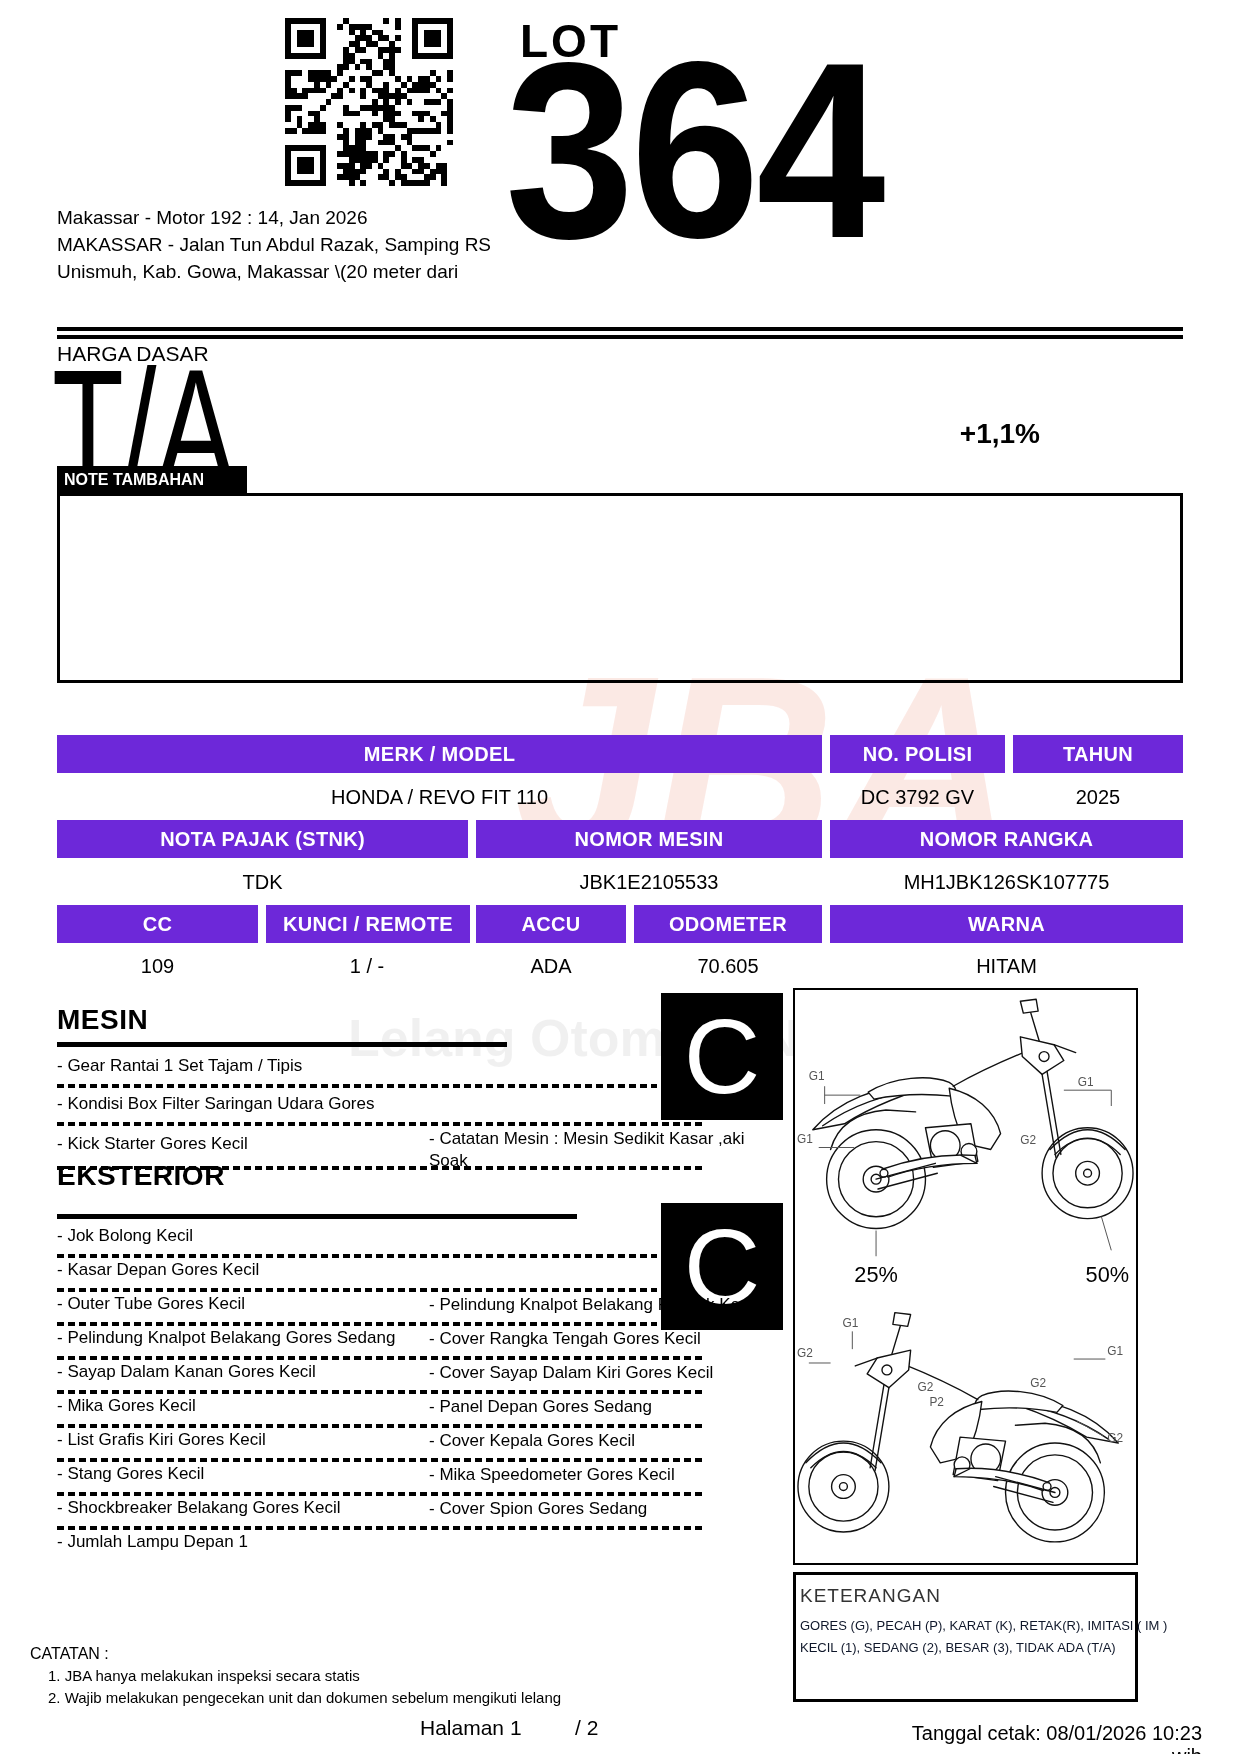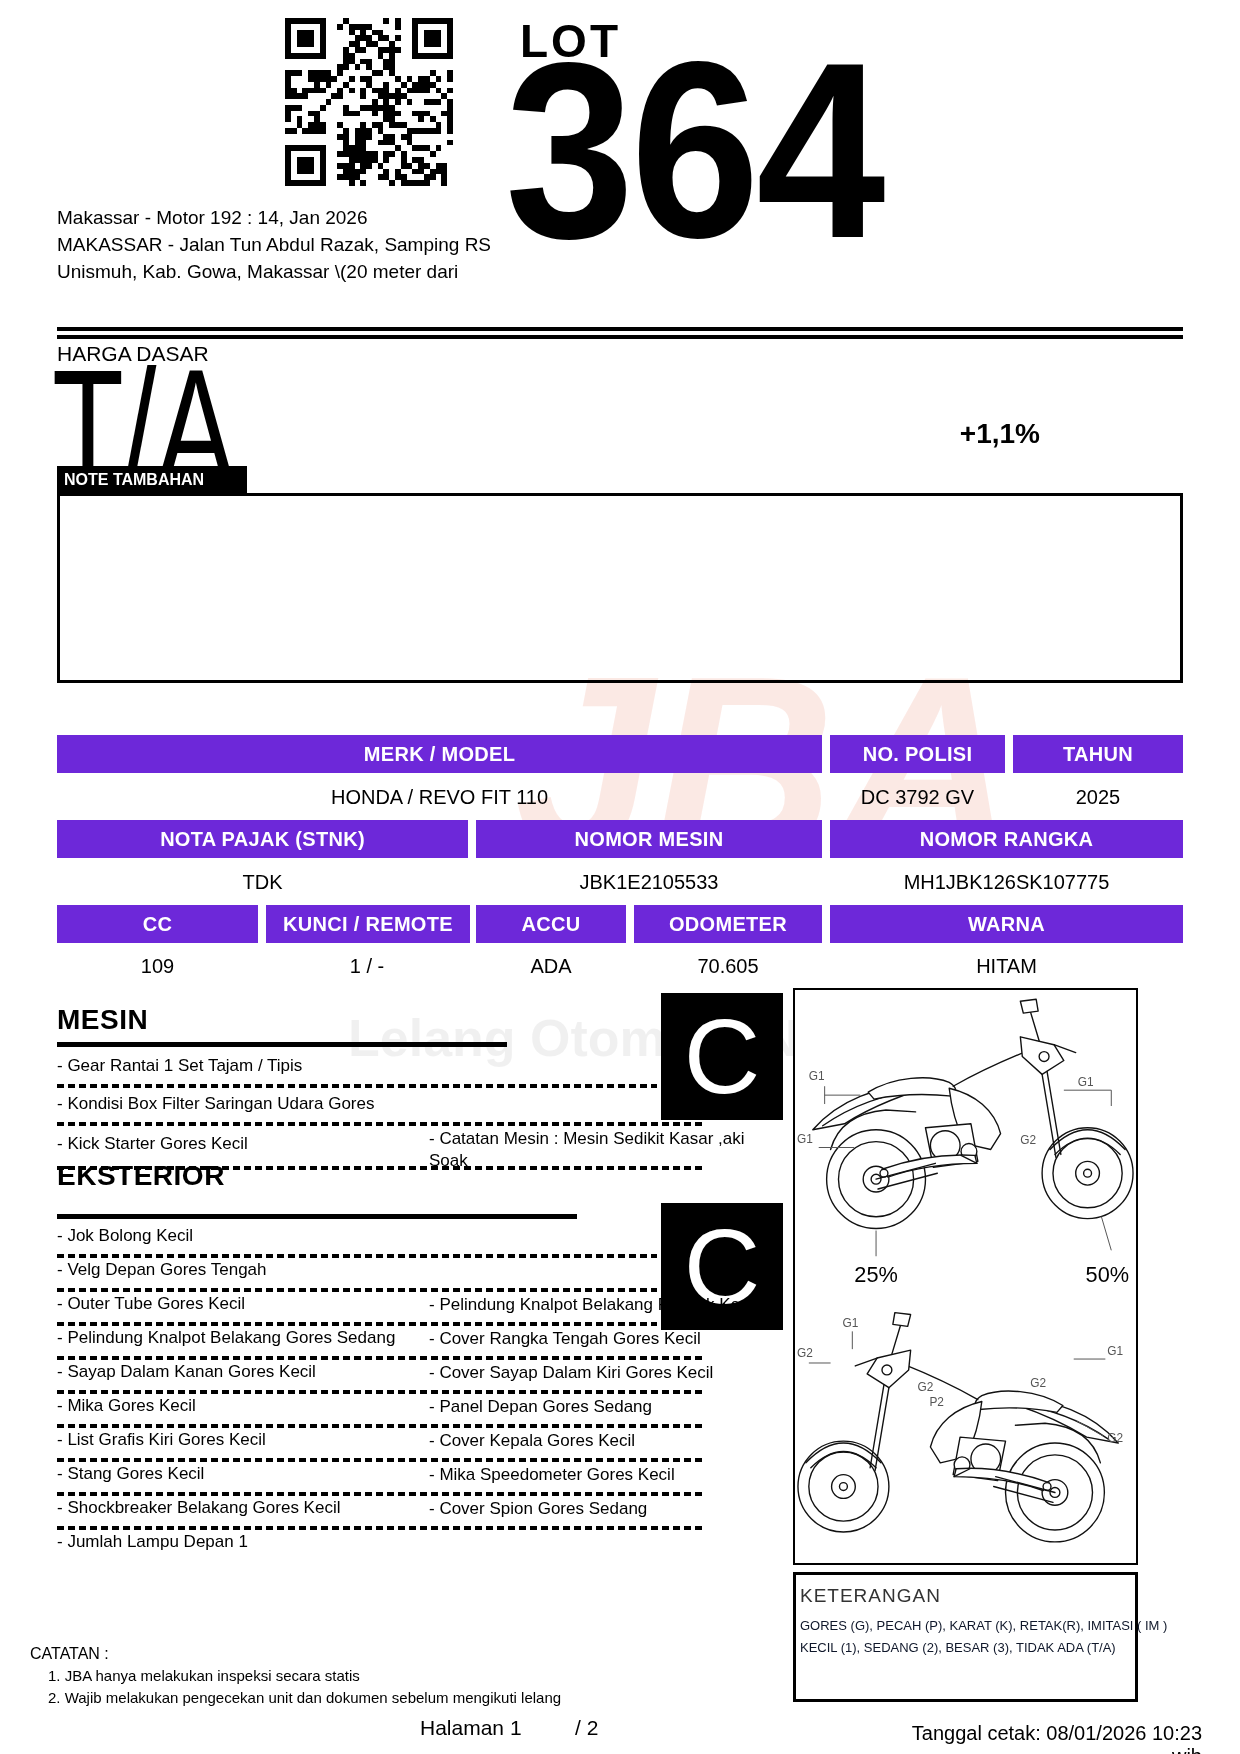"- Velg Depan Gores Tengah" span.cell-l { text: Velg Depan Gores Tengah -> Kasar Depan Gores Kecil }
